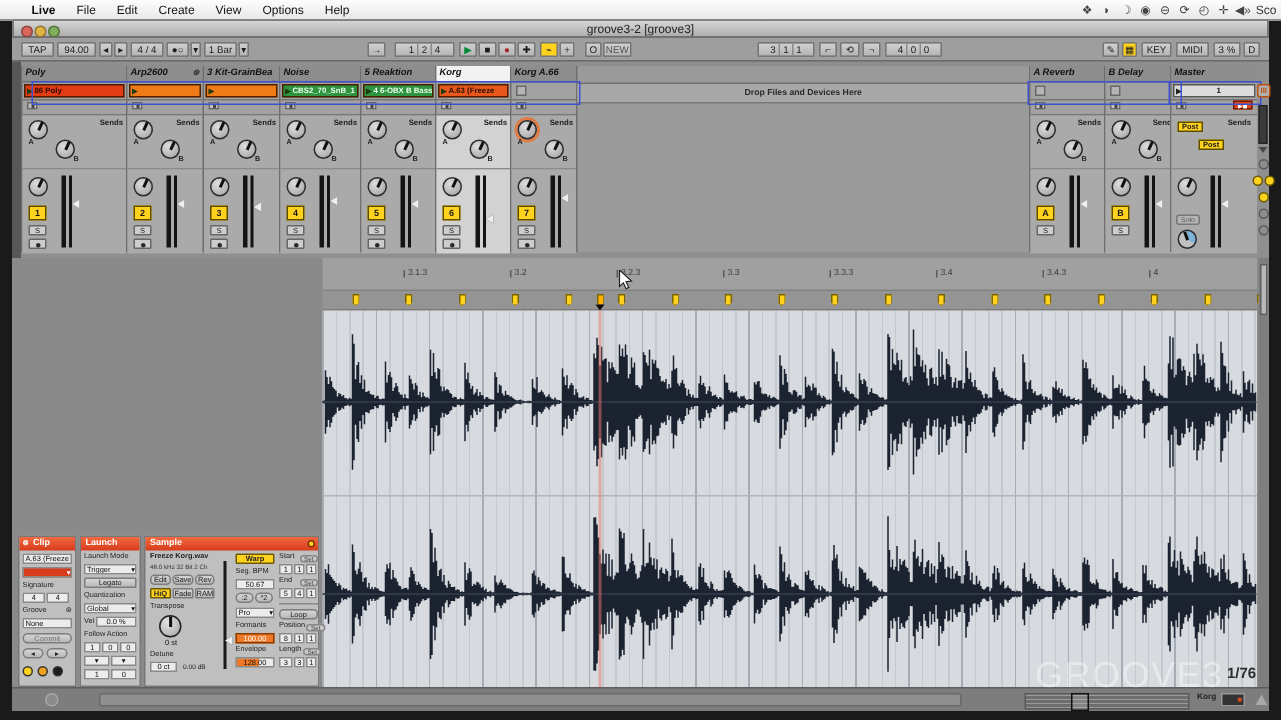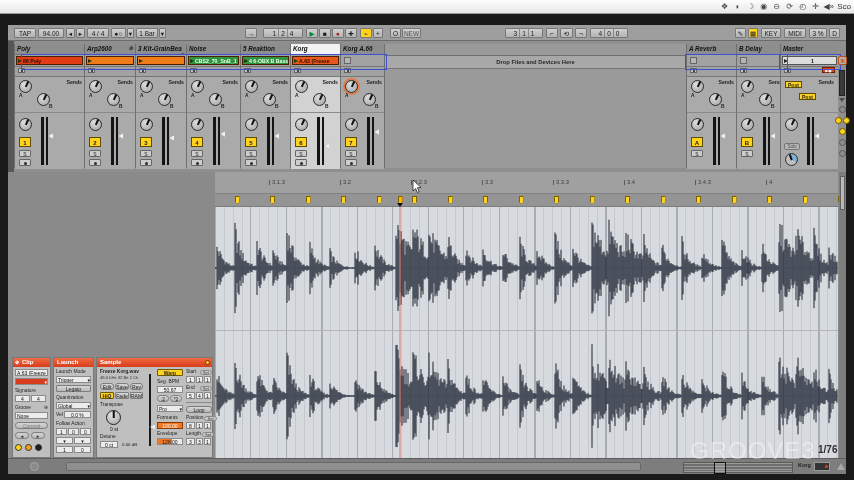"Live" div { html: none -> <div> <div>Live</div> <div>File</div> <div>Edit</div> <div>Create</div> <div>View</div> <div>Options</div> <div>Help</div> </div> }
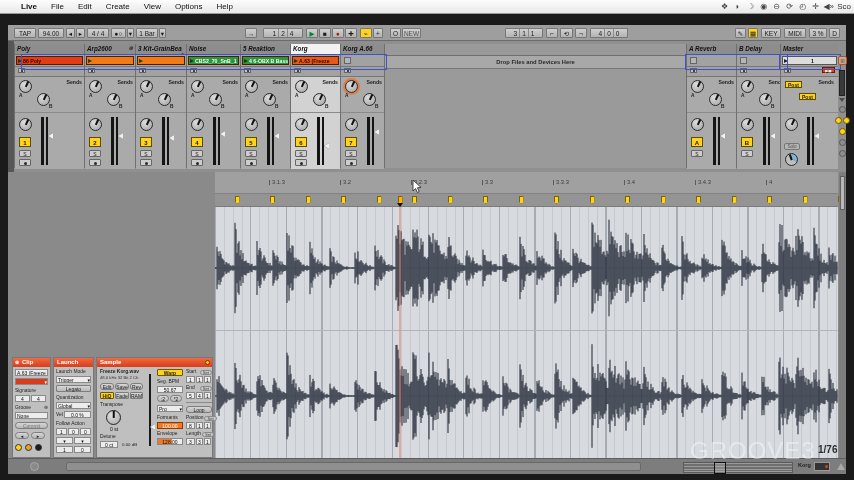"groove3-2 [groove3]" div { html: none -> <div> <div></div> <div></div> <div></div> <div>groove3-2 [groove3]</div> </div> }
